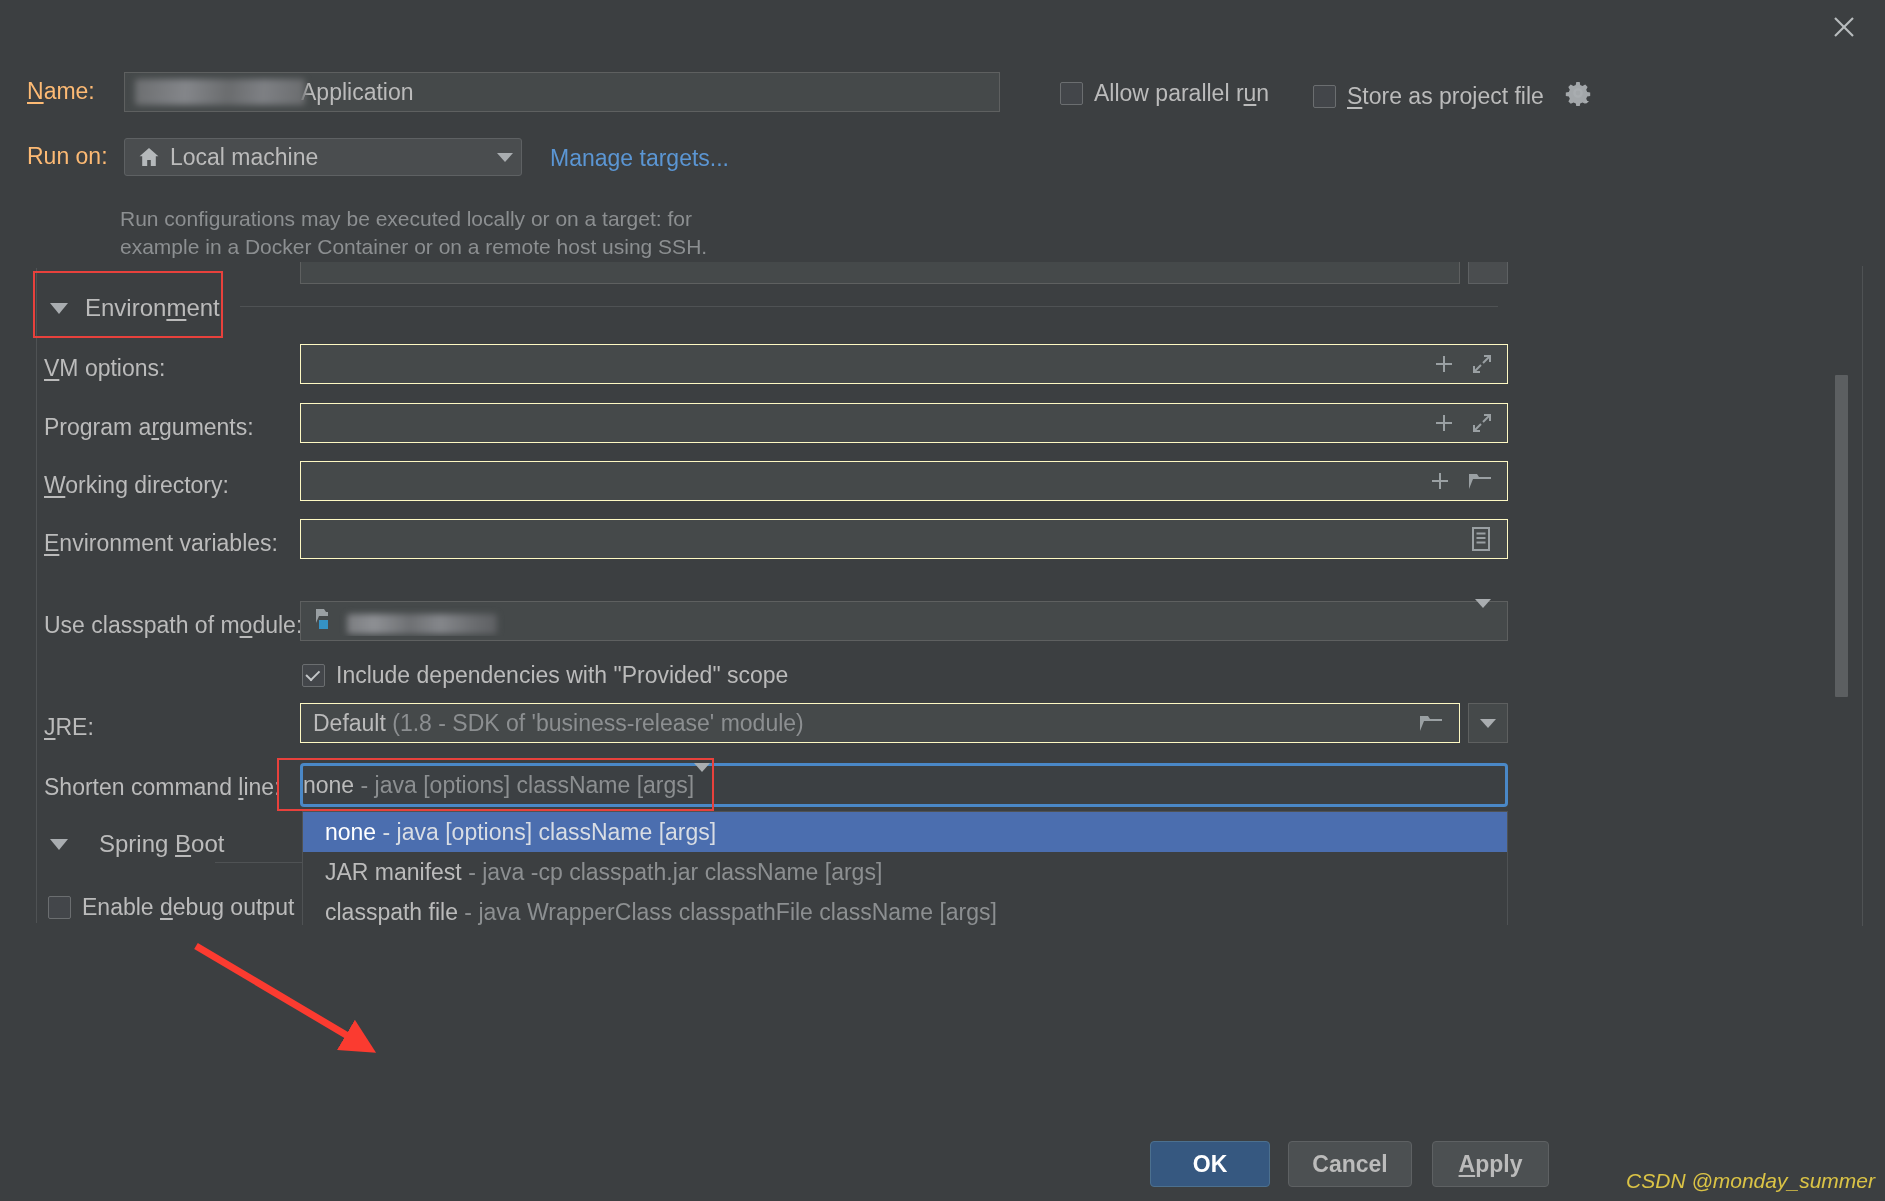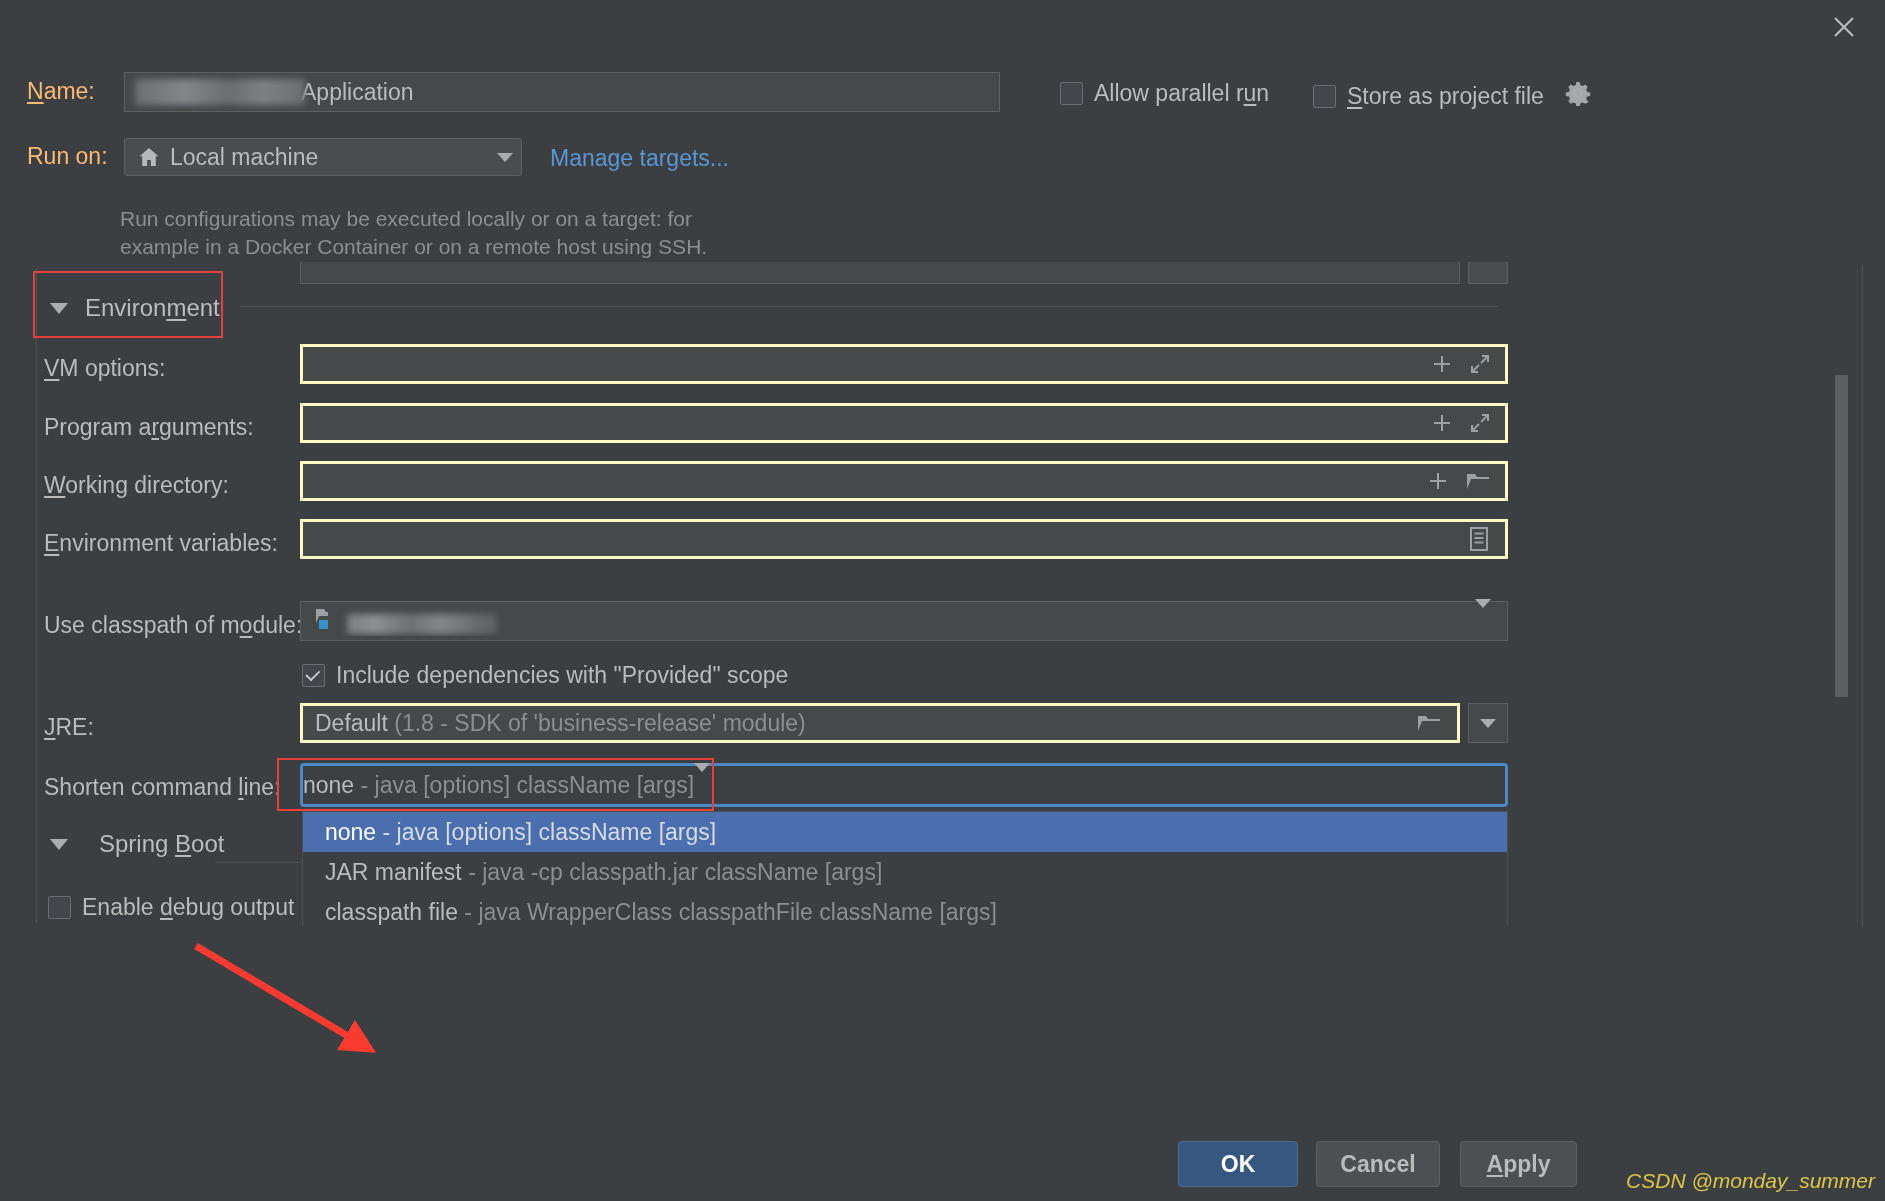"Default (1.8 - SDK of" .field { border: 3px solid #fef9c3 -> 1px solid #fef9c3 }
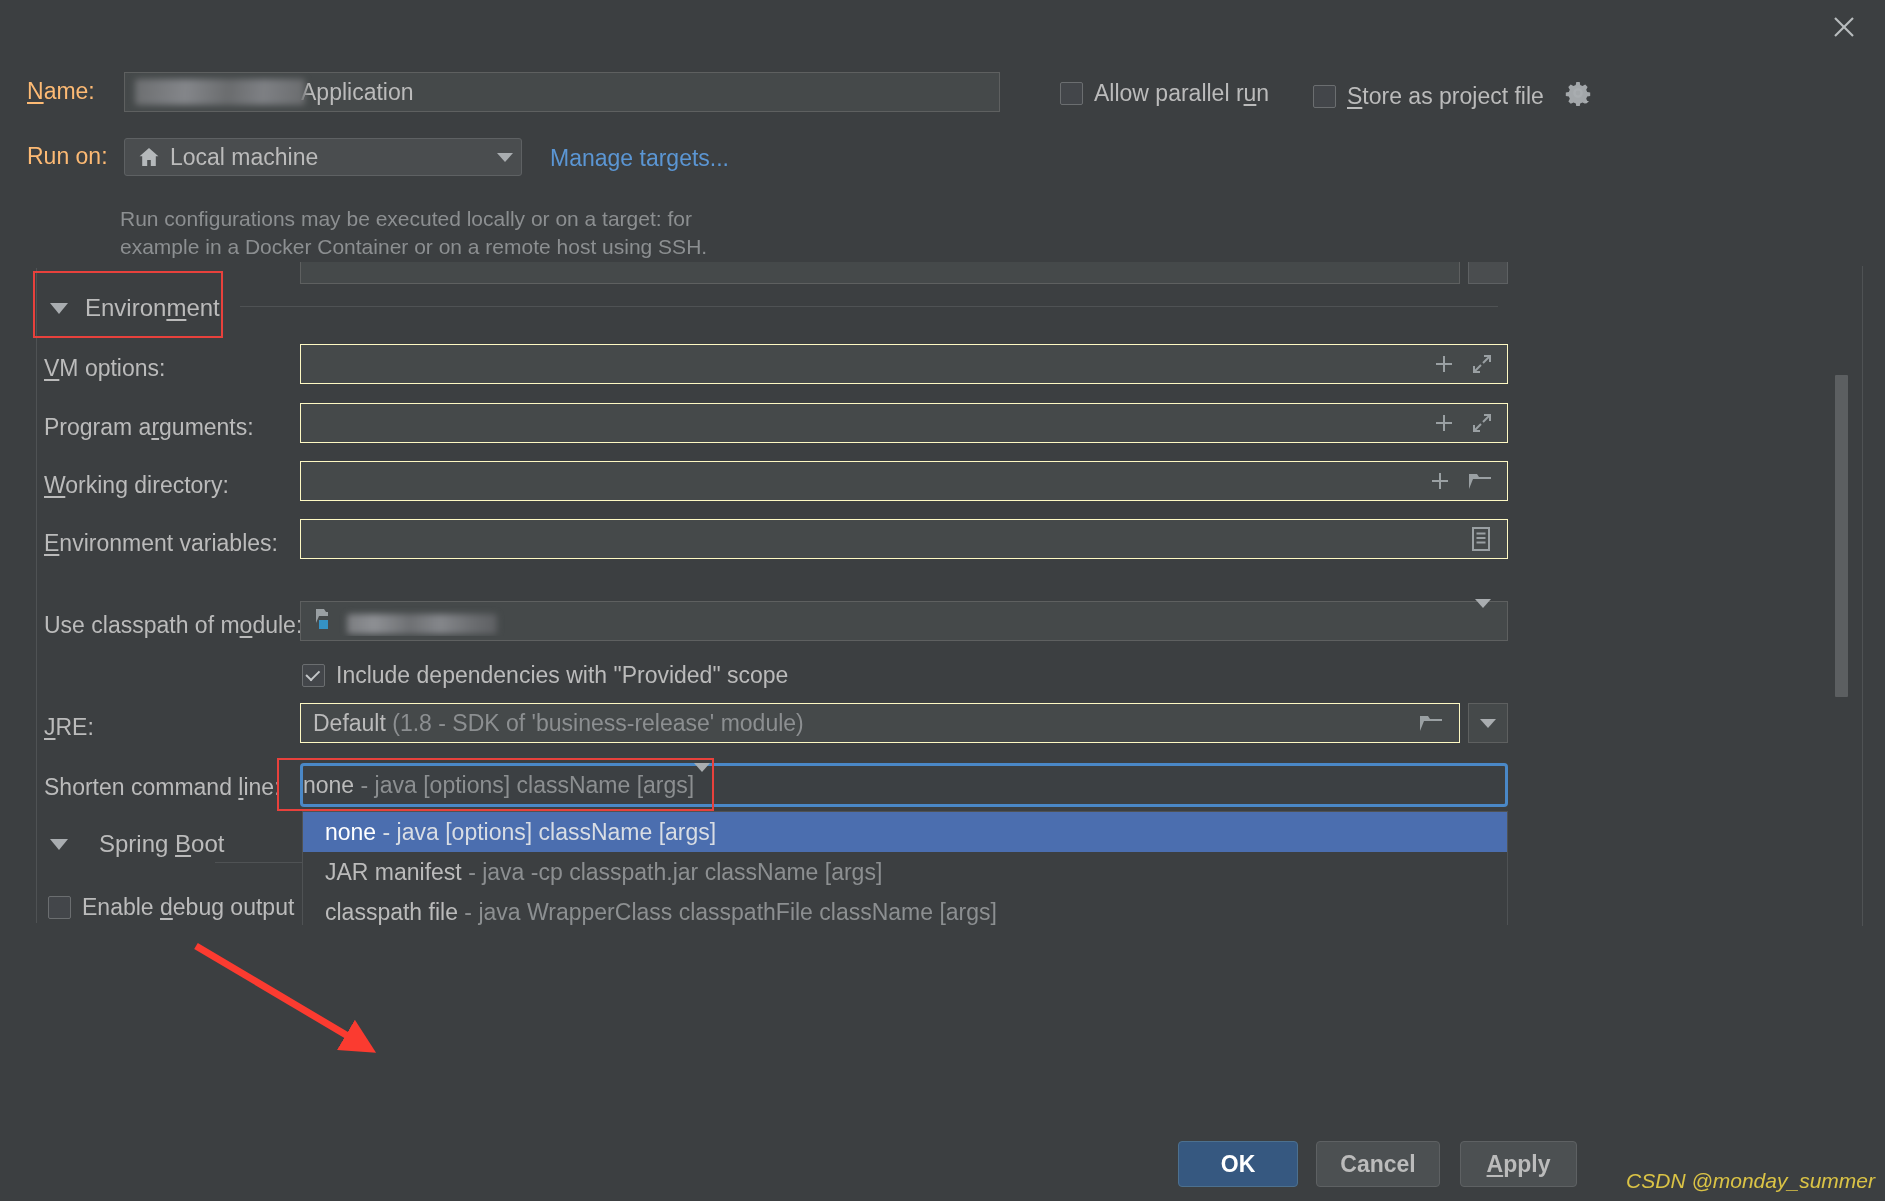"OK" .btn { margin-left: 28px -> none }
